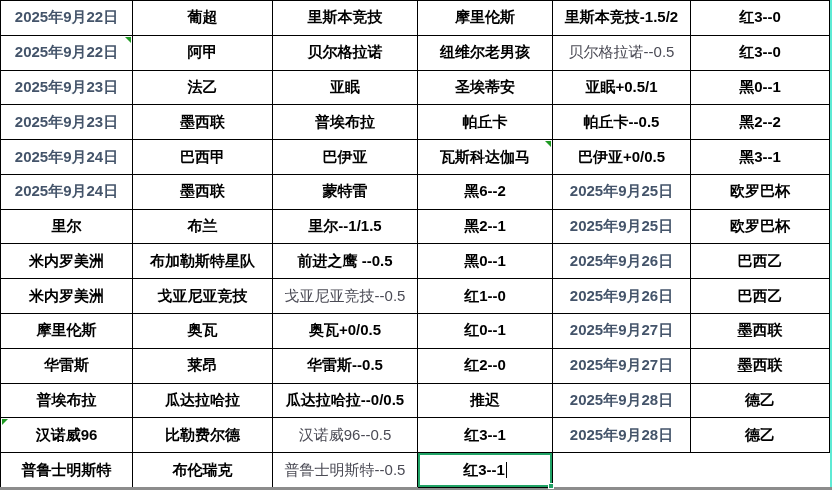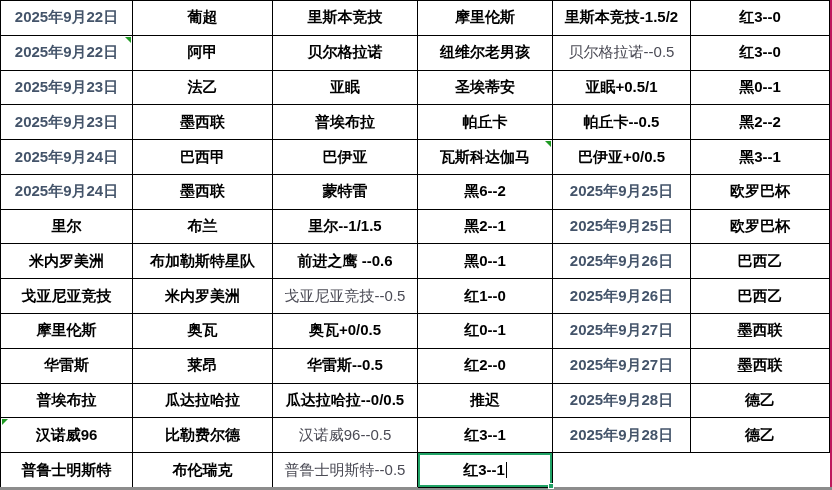"2025年9月22日" .sheet { background: #be185d -> #5eead4 }
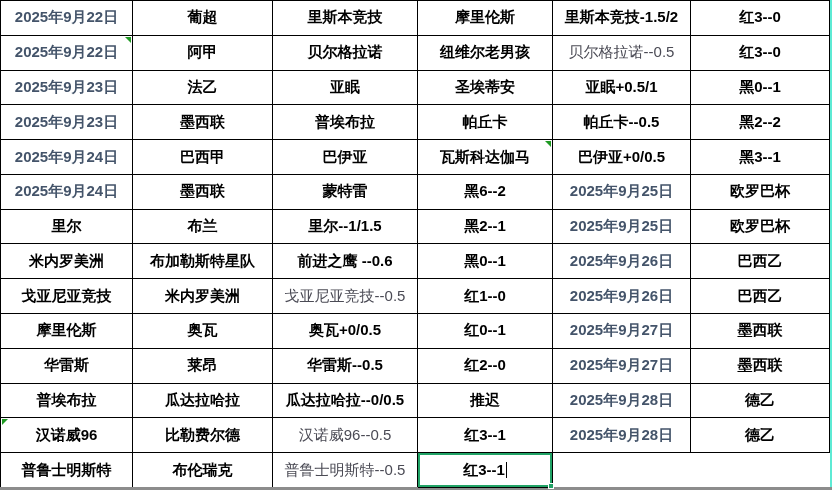"前进之鹰 --0.6" span { text: --0.6 -> --0.5 }
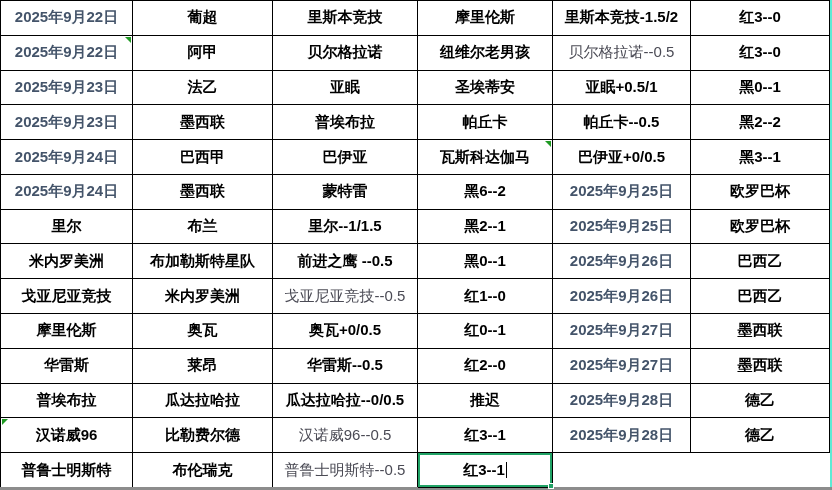"戈亚尼亚竞技" div.cell { order: before "米内罗美洲" -> after "米内罗美洲" }
